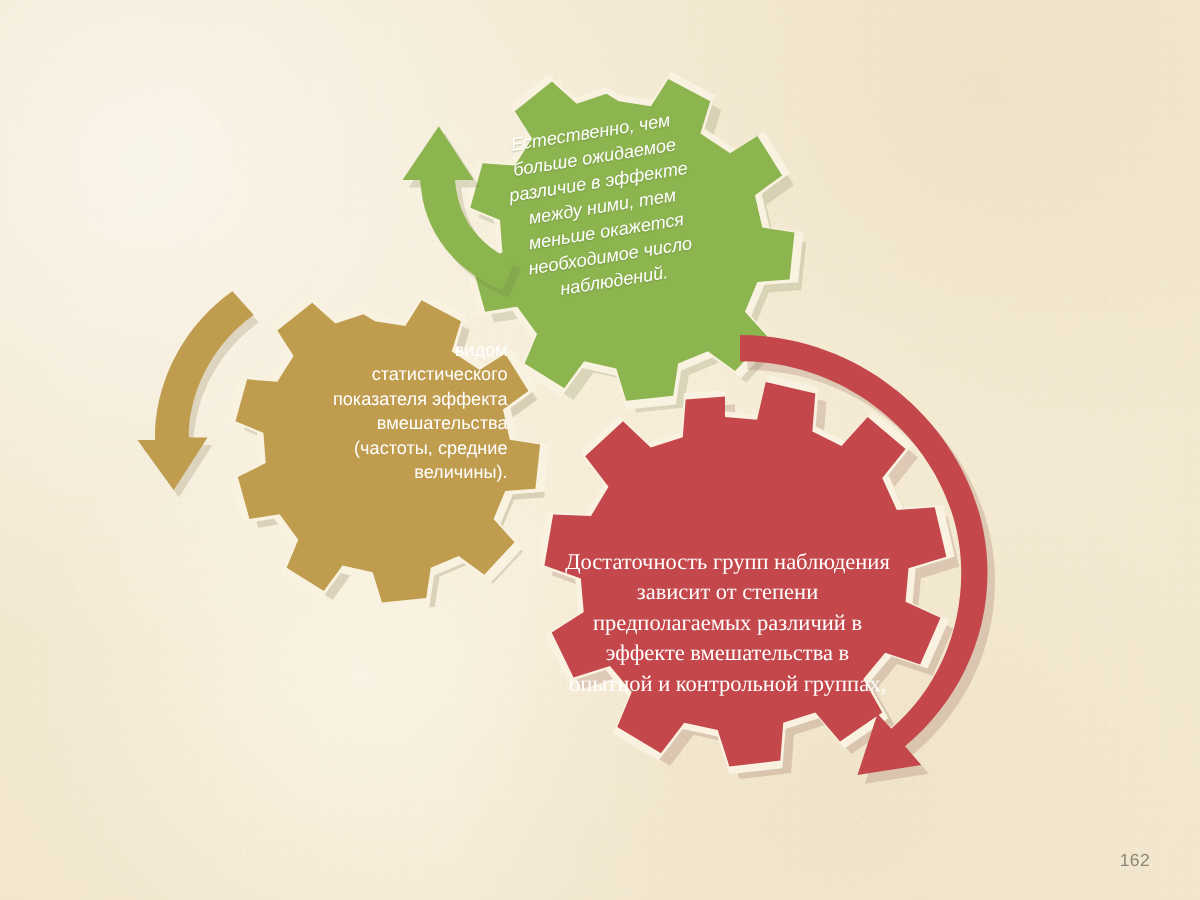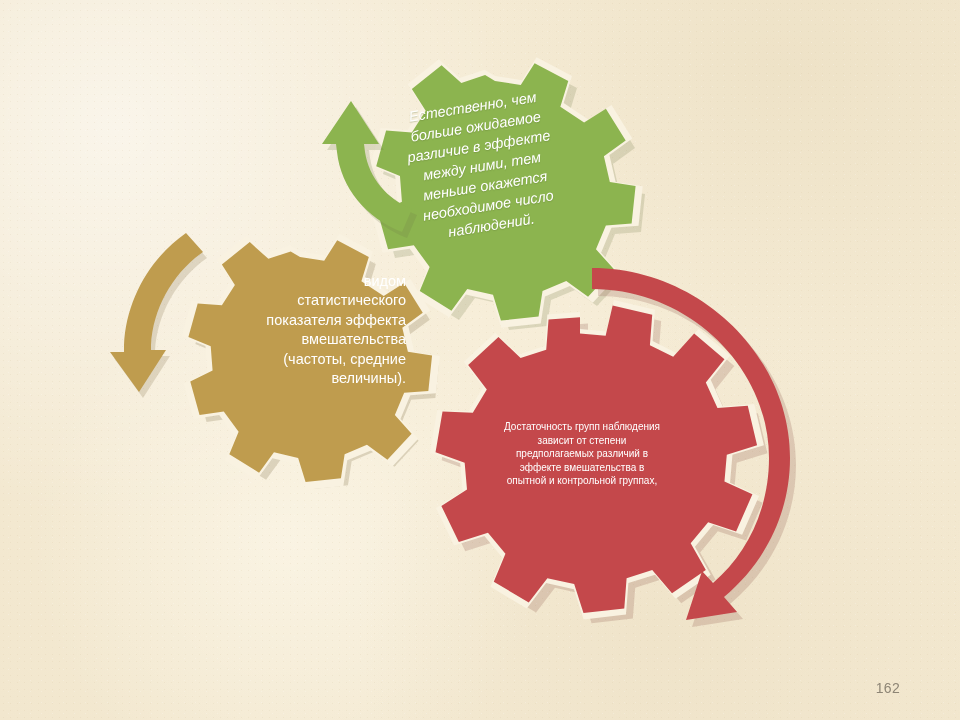"Достаточность групп наблюдения" #red-gear-text { font-family: none -> Liberation Serif, serif; font-size: 10px -> 18px; top: 420px -> 437px }
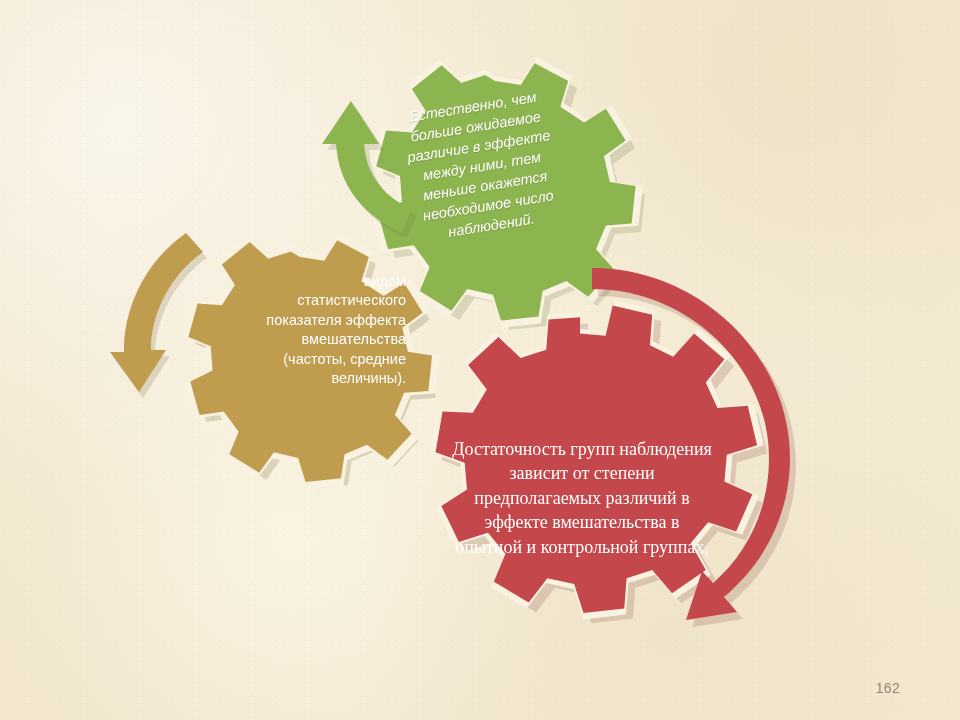"162" #page-number { right: 60px -> 40px }
